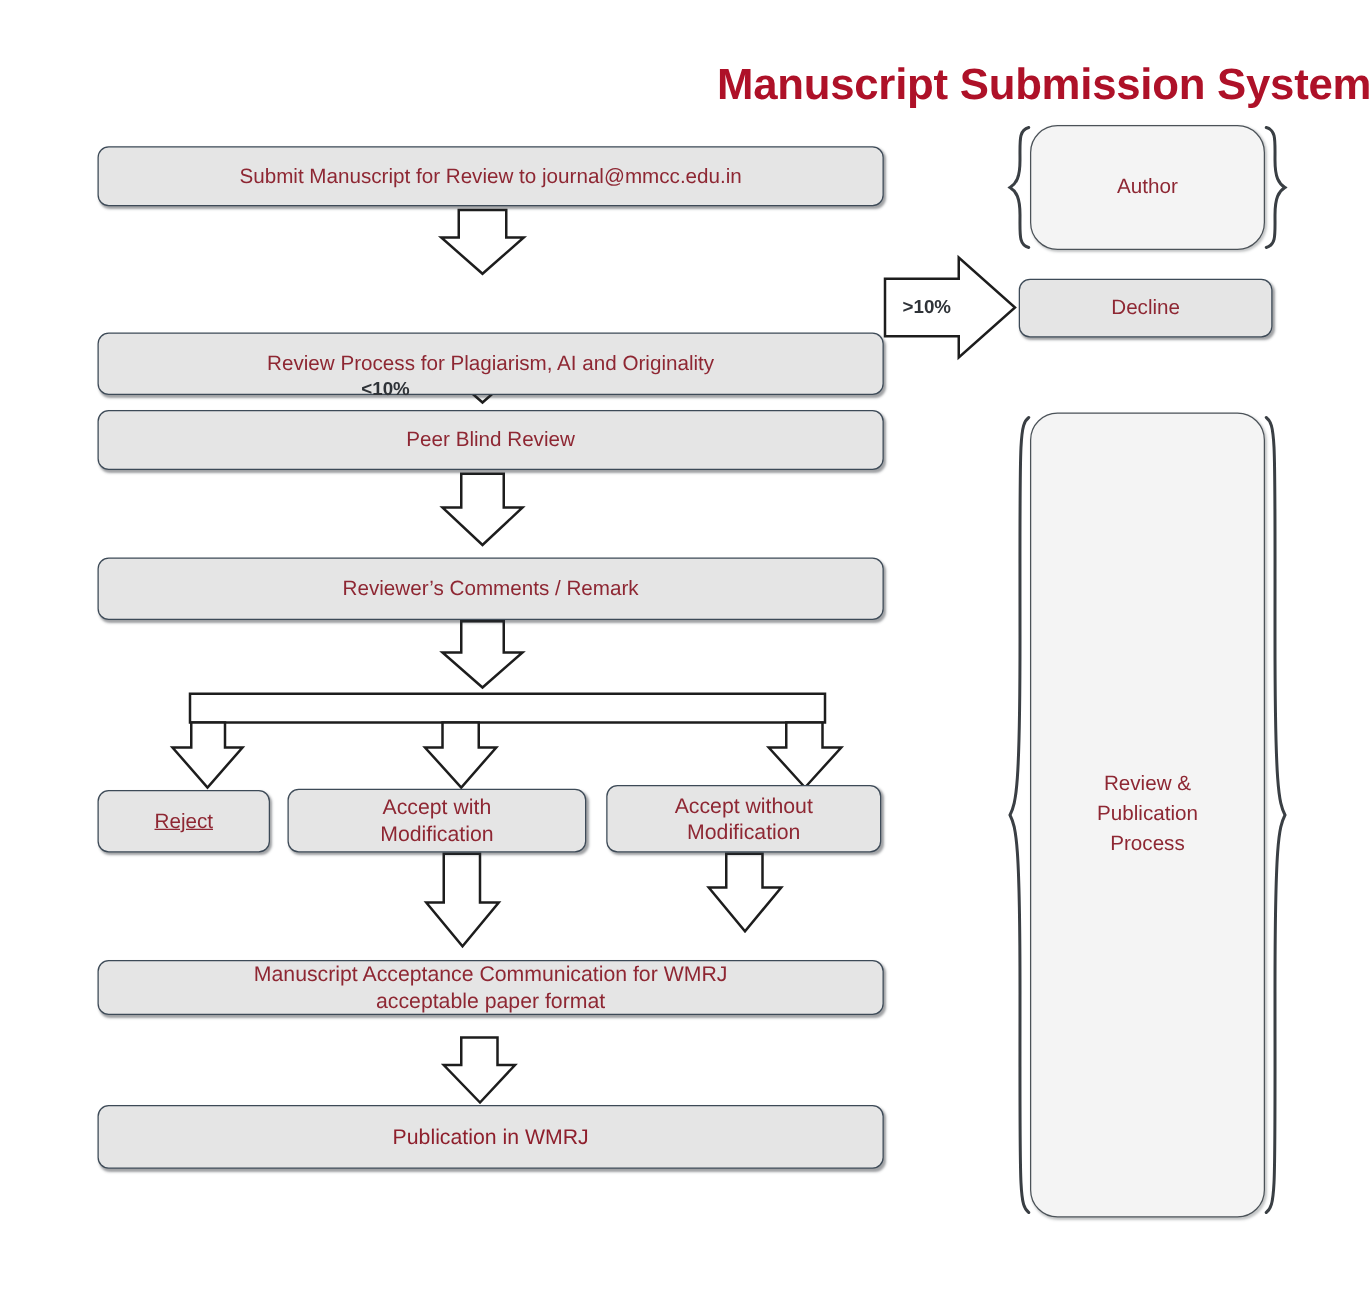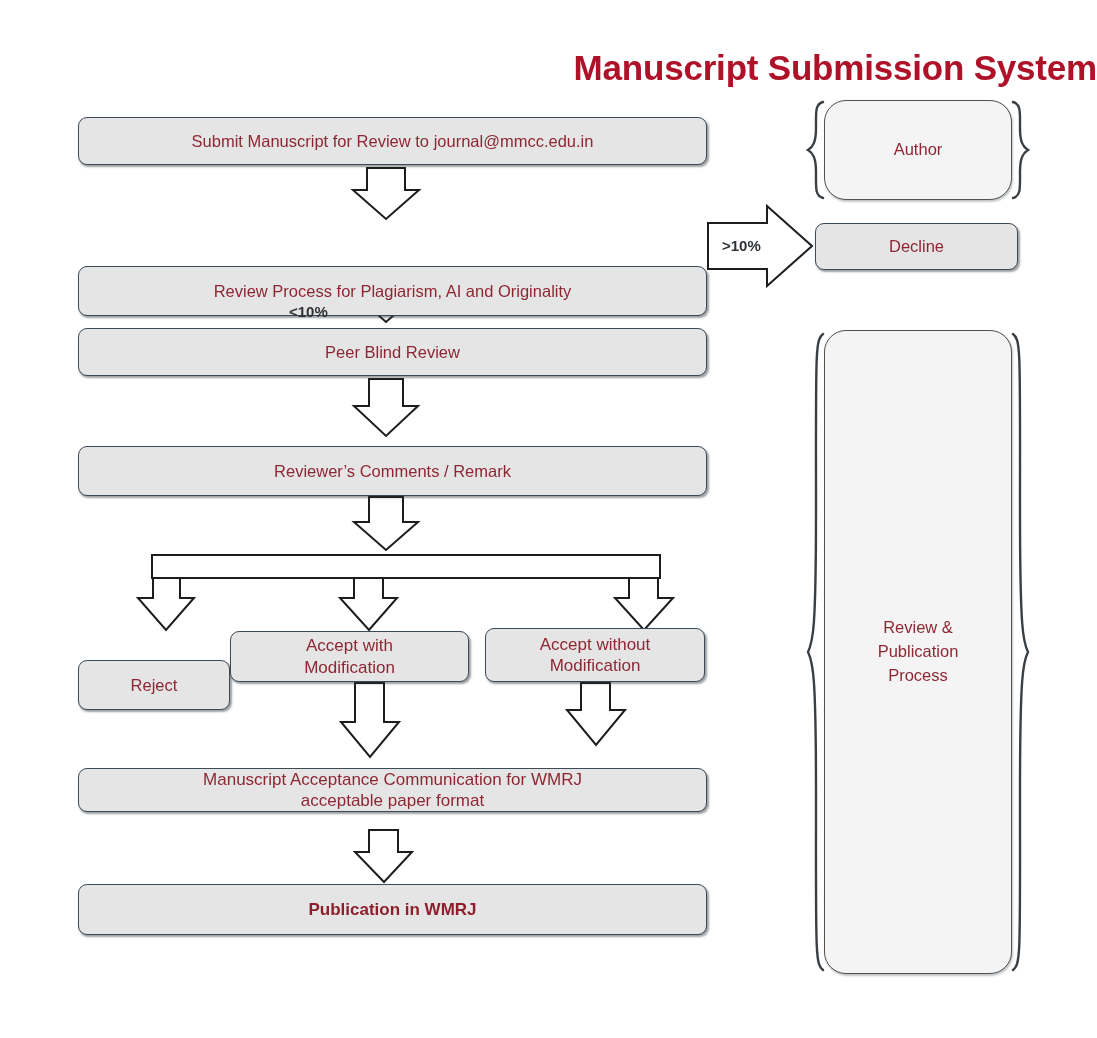"Reject" div.node { text-decoration: none -> underline; top: 660px -> 632px; width: 152px -> 138px }
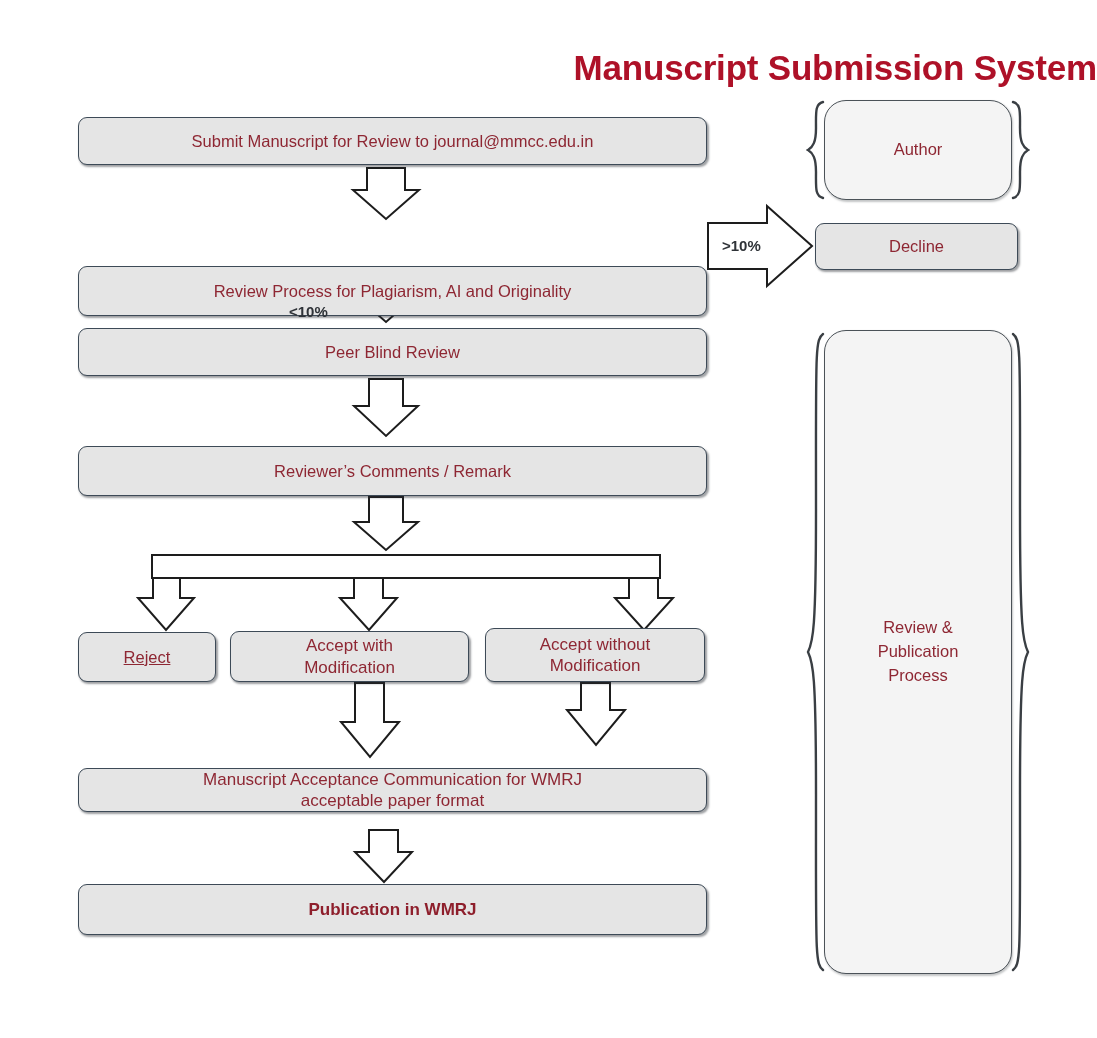"Publication in WMRJ" .node.strong { font-weight: bold -> normal }
